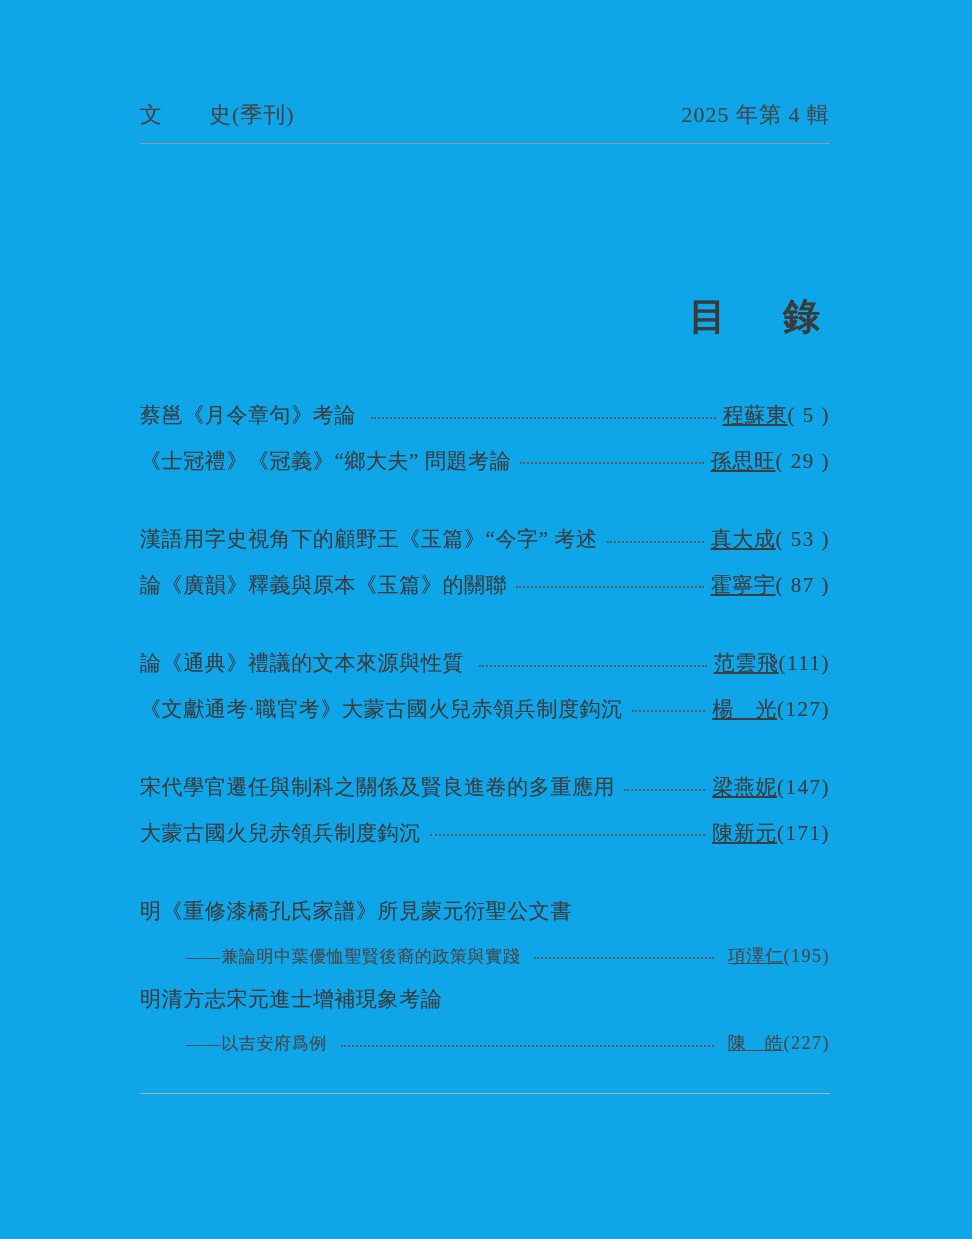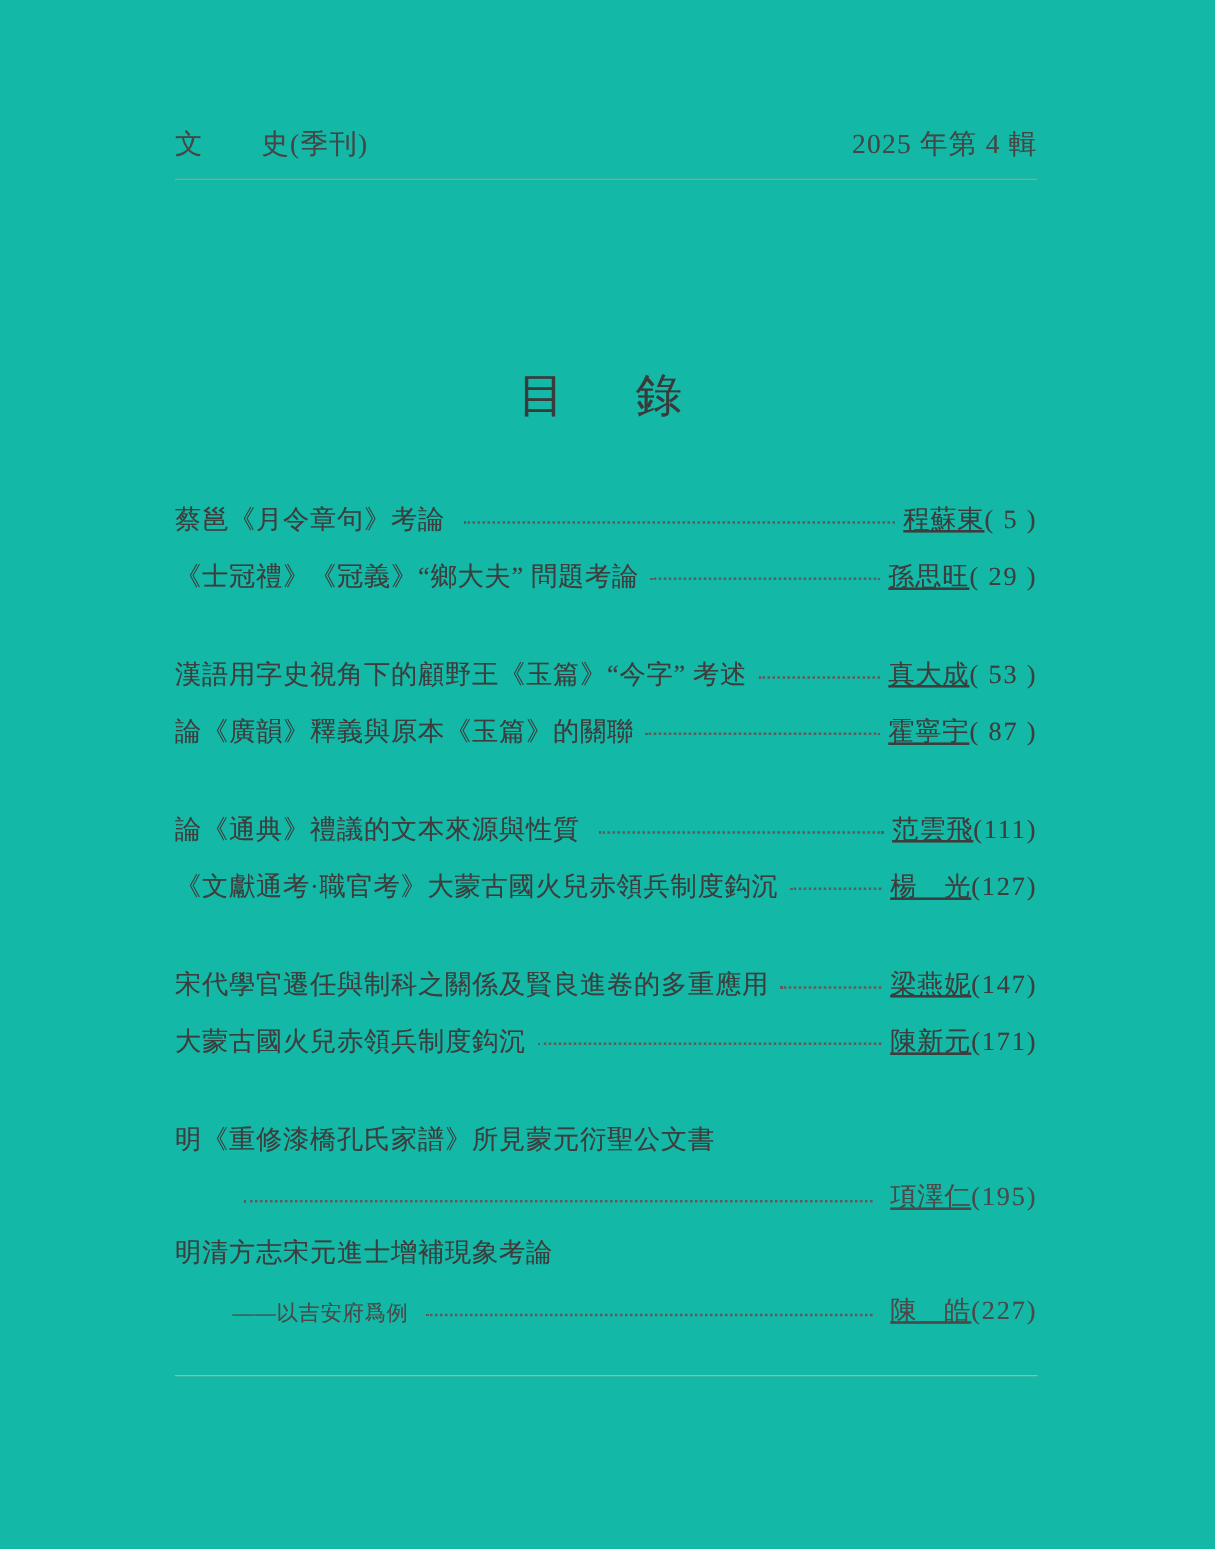"文 史(季刊)" .page { background: #14b8a6 -> #0ea5e9 }
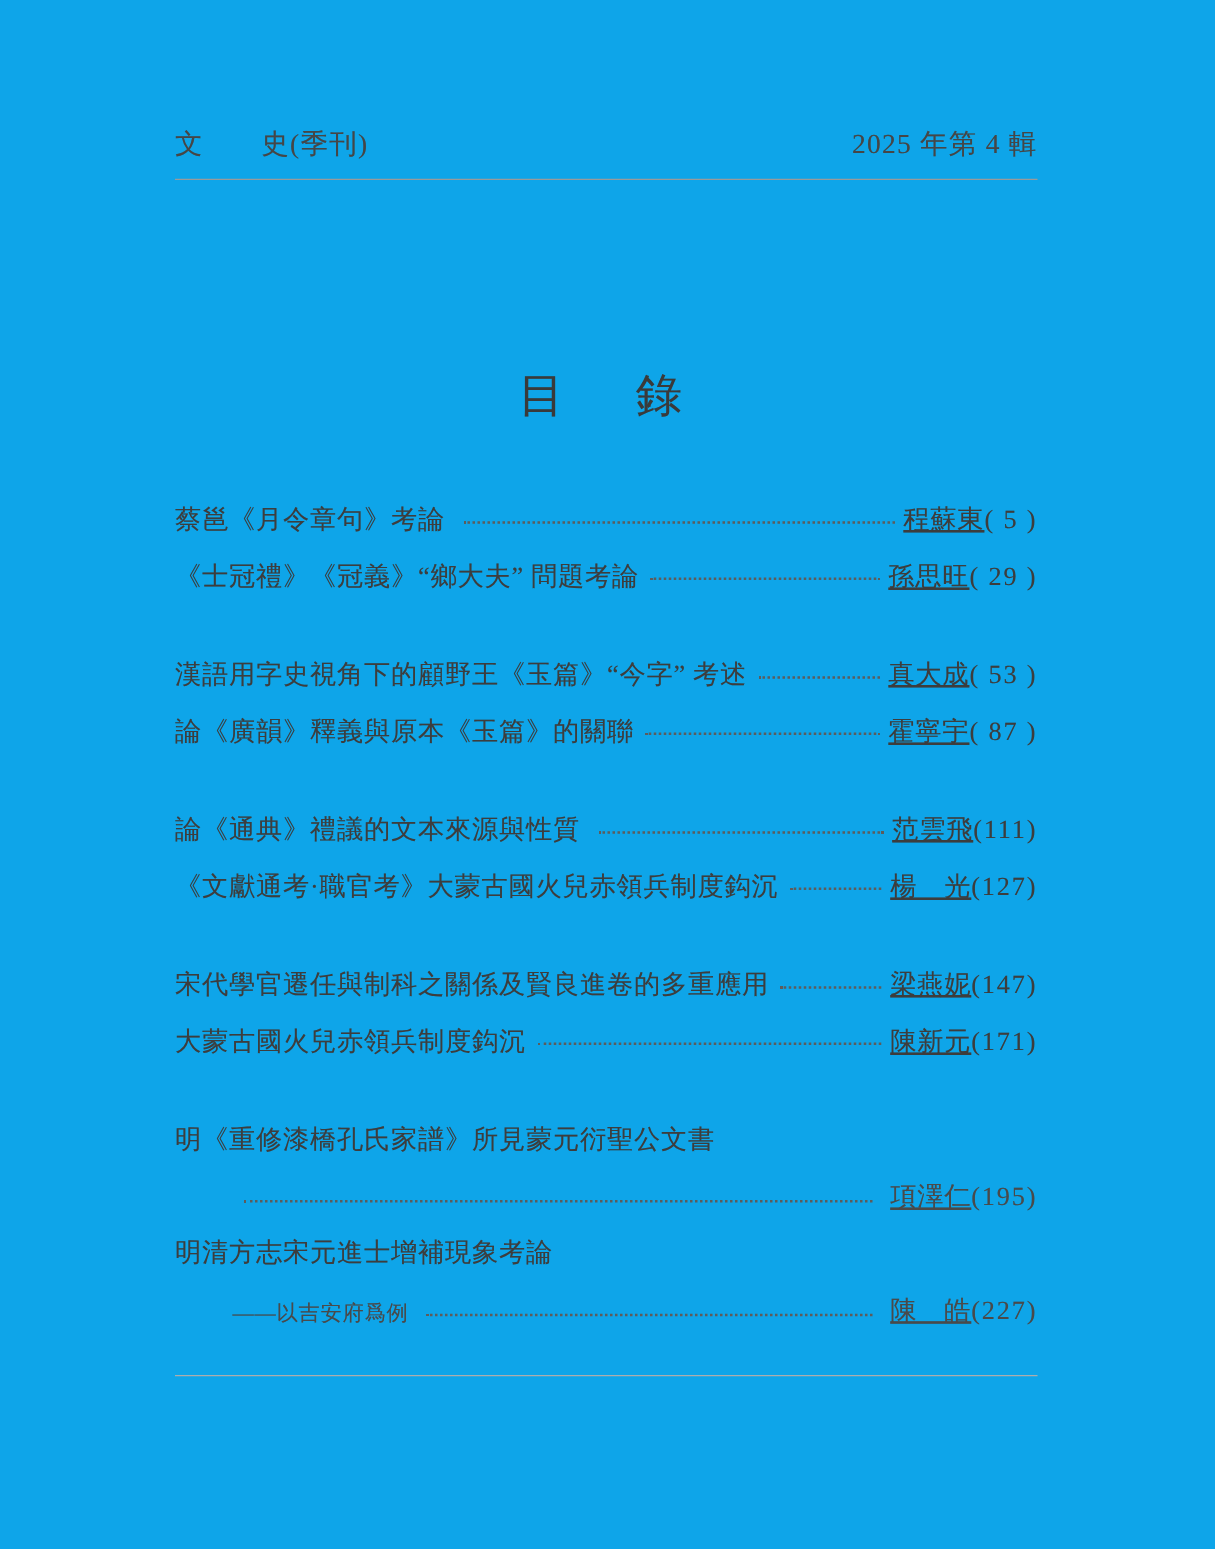"目 錄" .toc-title { font-weight: 400 -> 700; text-align: center -> right }
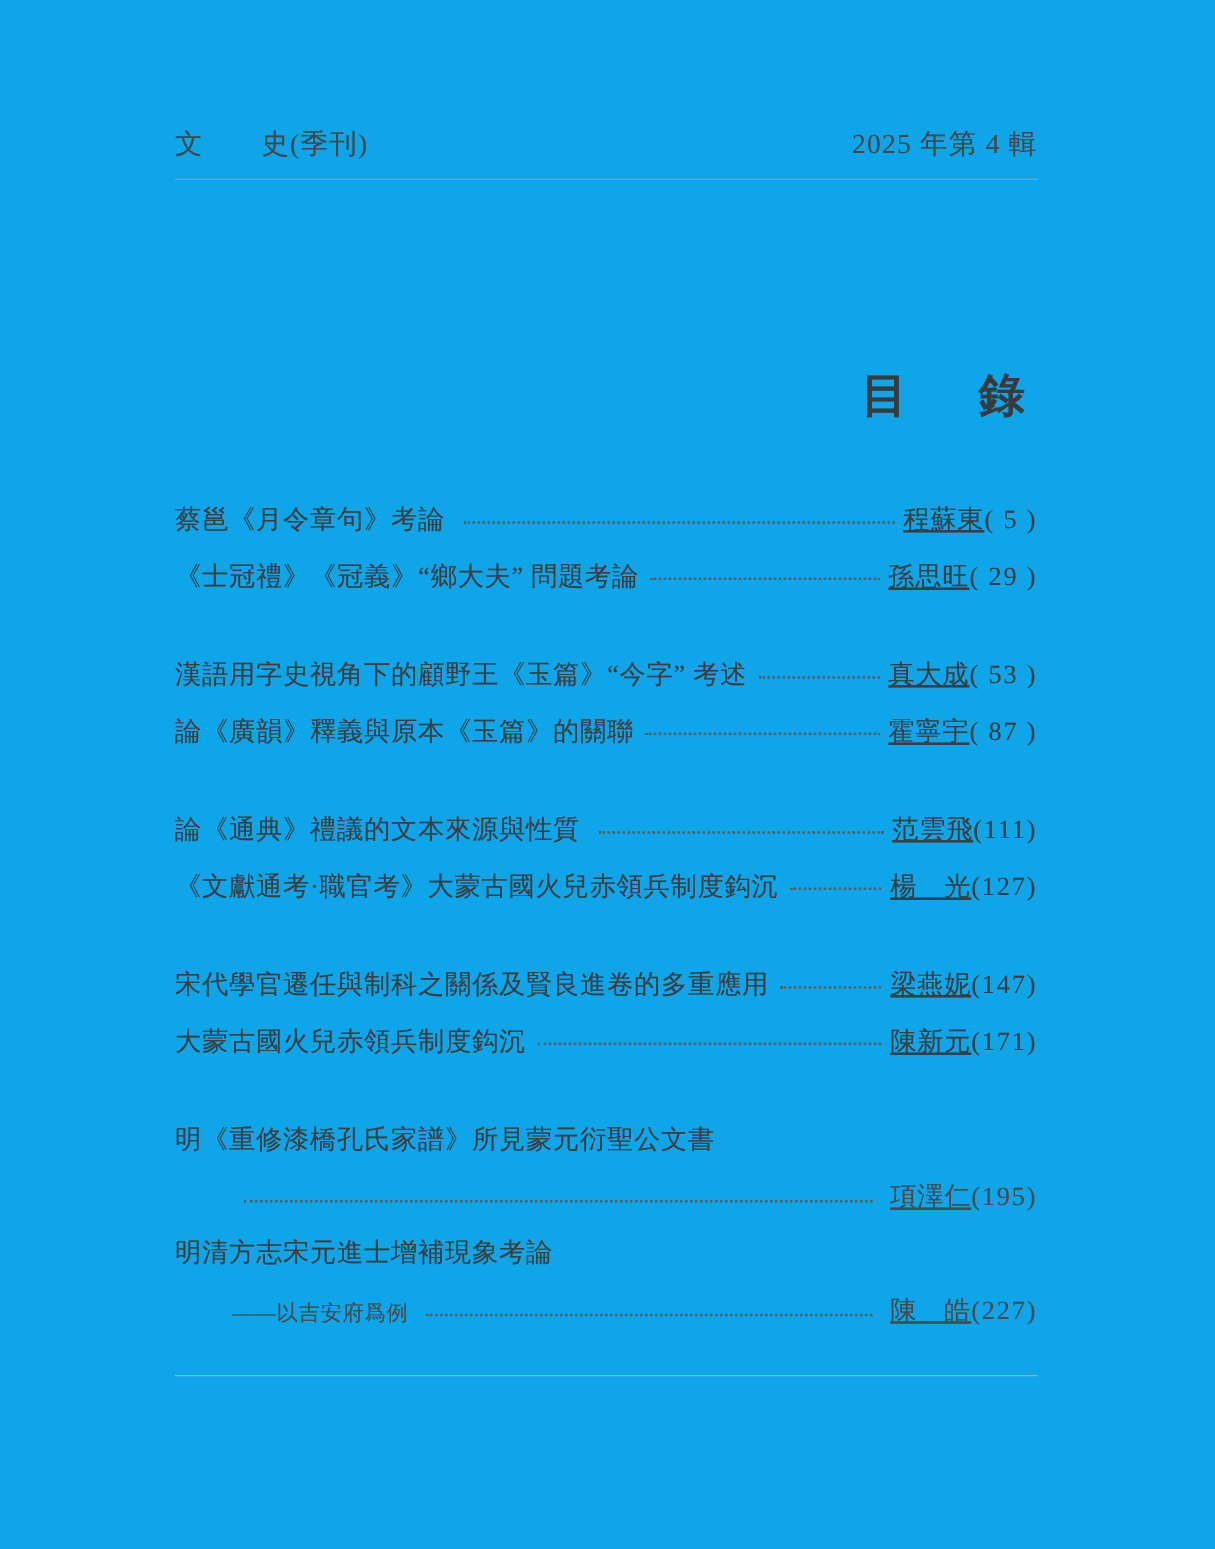"——兼論明中葉優恤聖賢後裔的政策與實踐" span.etitle { html: none -> <span>——兼論明中葉優恤聖賢後裔的政策與實踐 </span> }
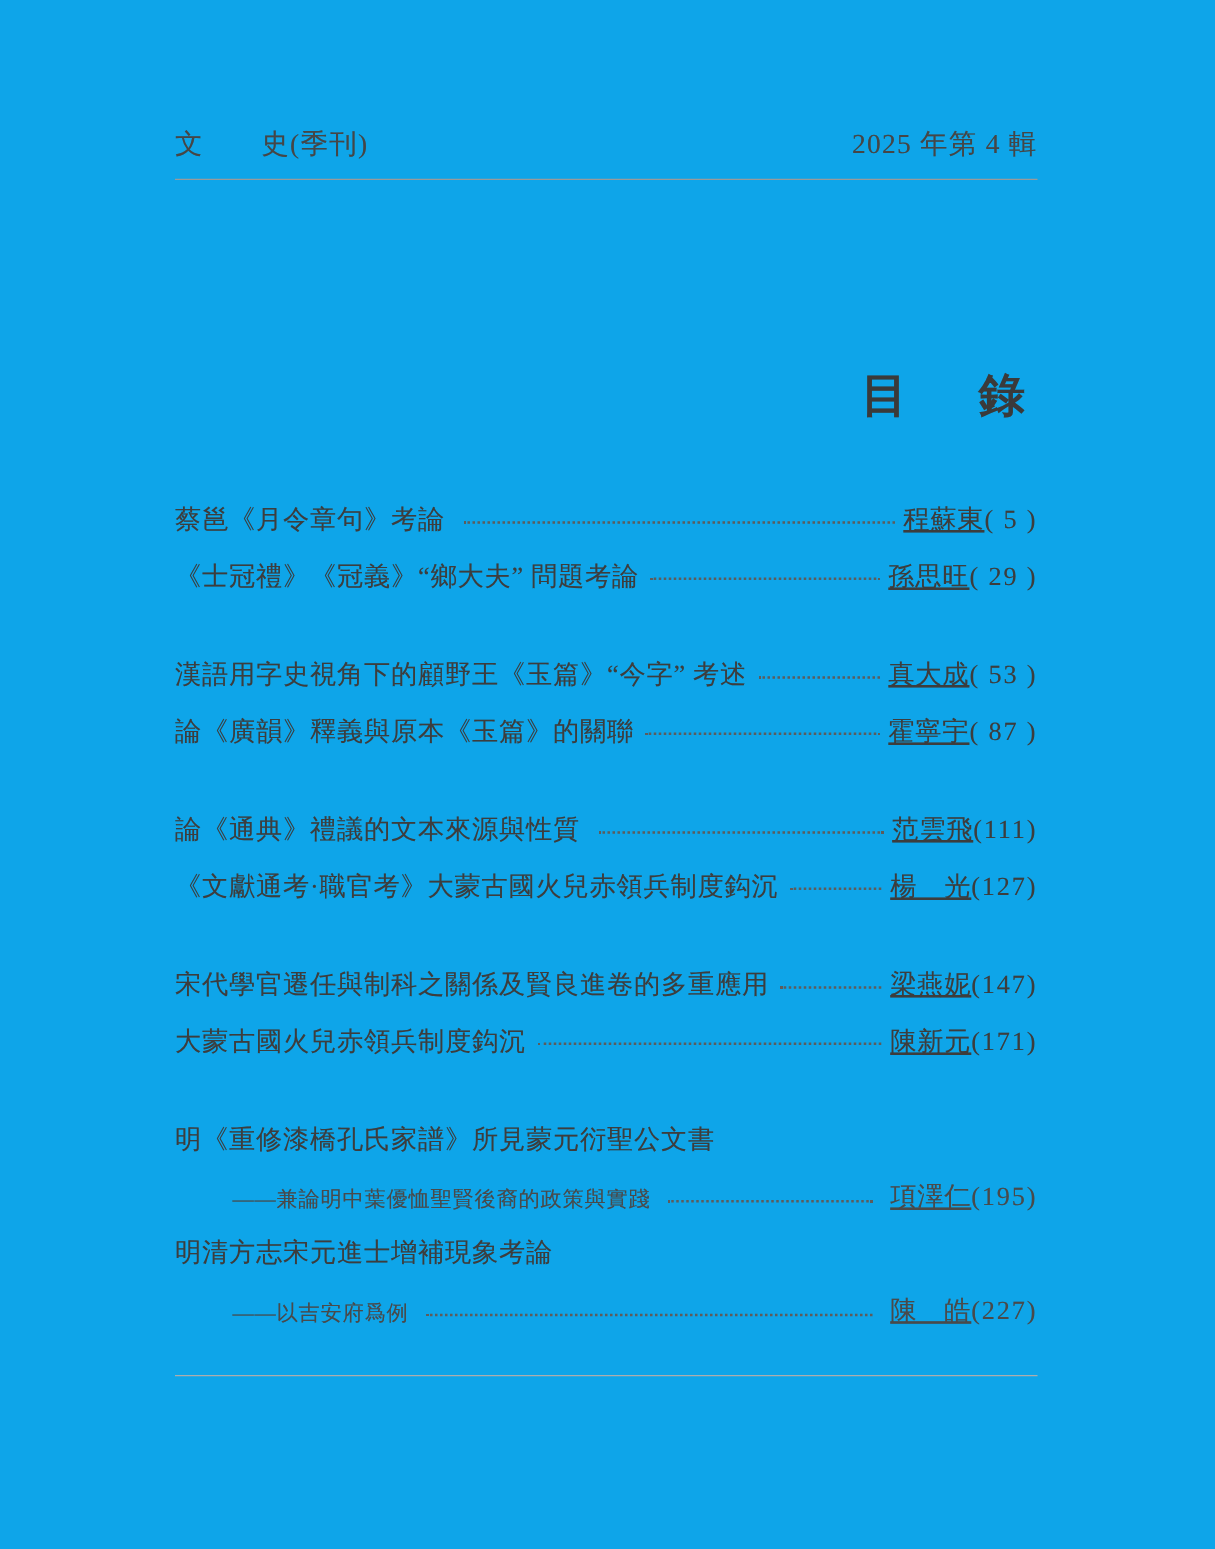"項澤仁" .row.sub .author, .row.sub .pageno { font-size: 21px -> 18px }
